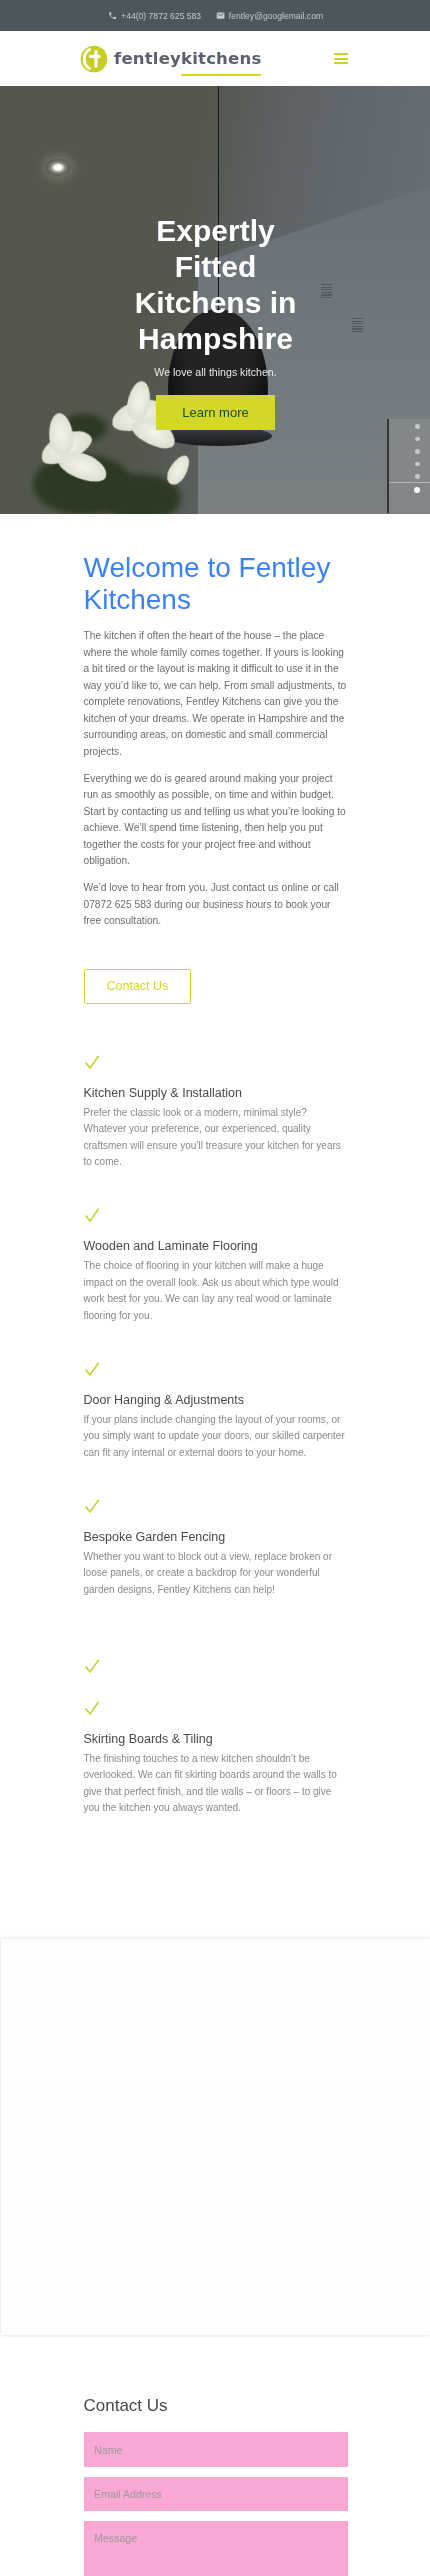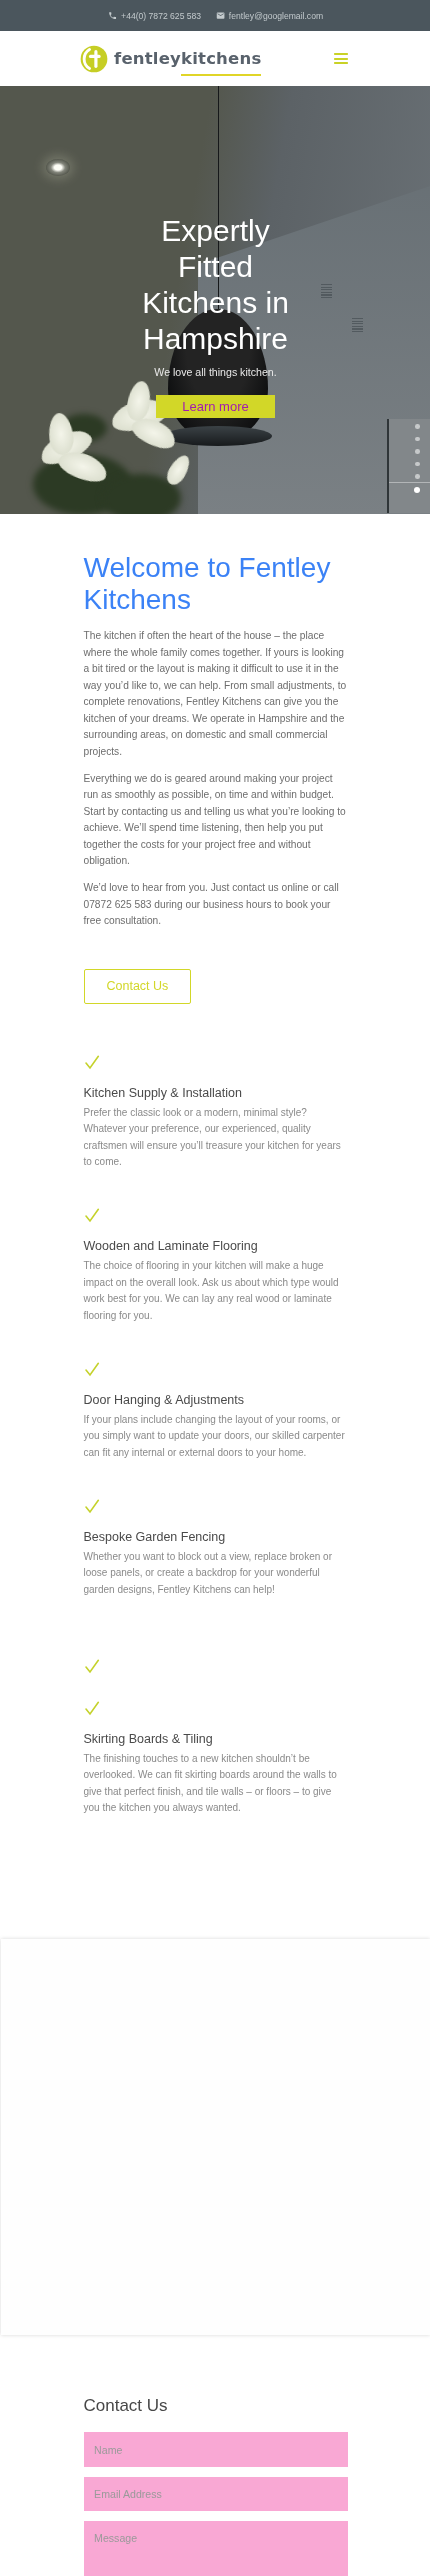"Expertly Fitted Kitchens in Hampshire" .hero-title { font-weight: 400 -> 700 }
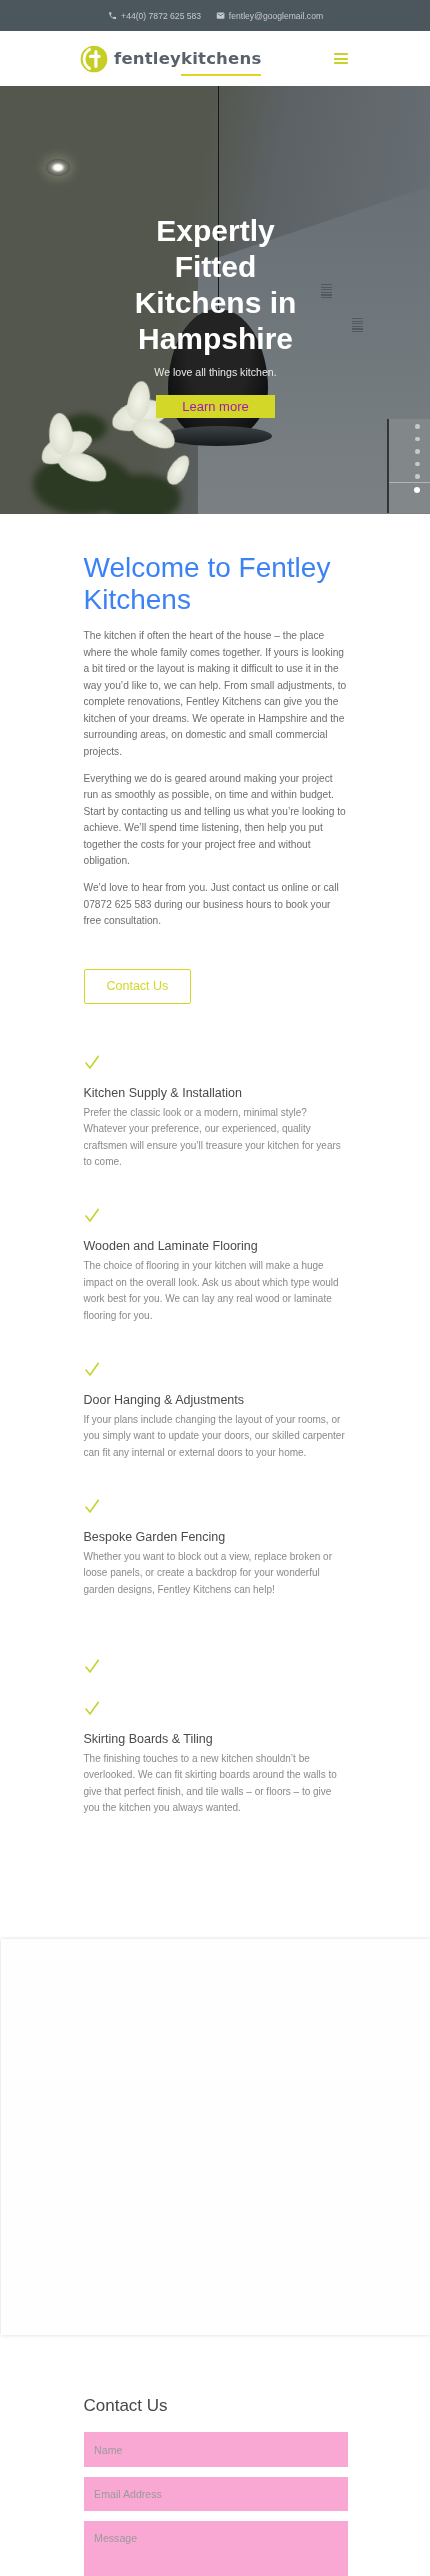"Learn more" .hero-cta { color: #a21caf -> #14532d; padding: 4px 26px -> 10px 26px }
